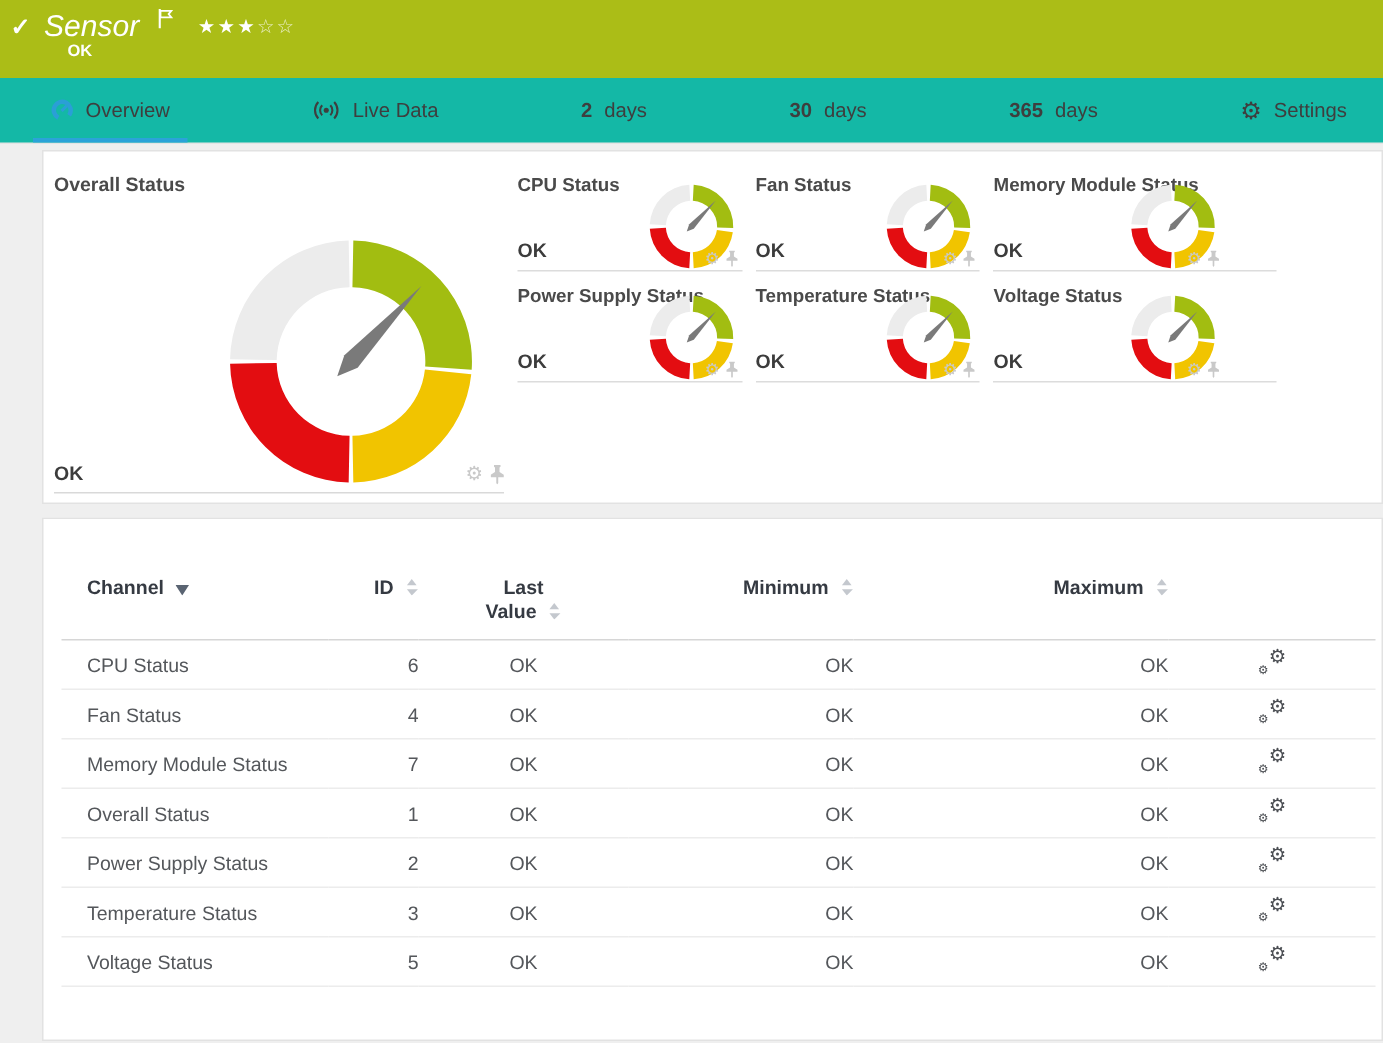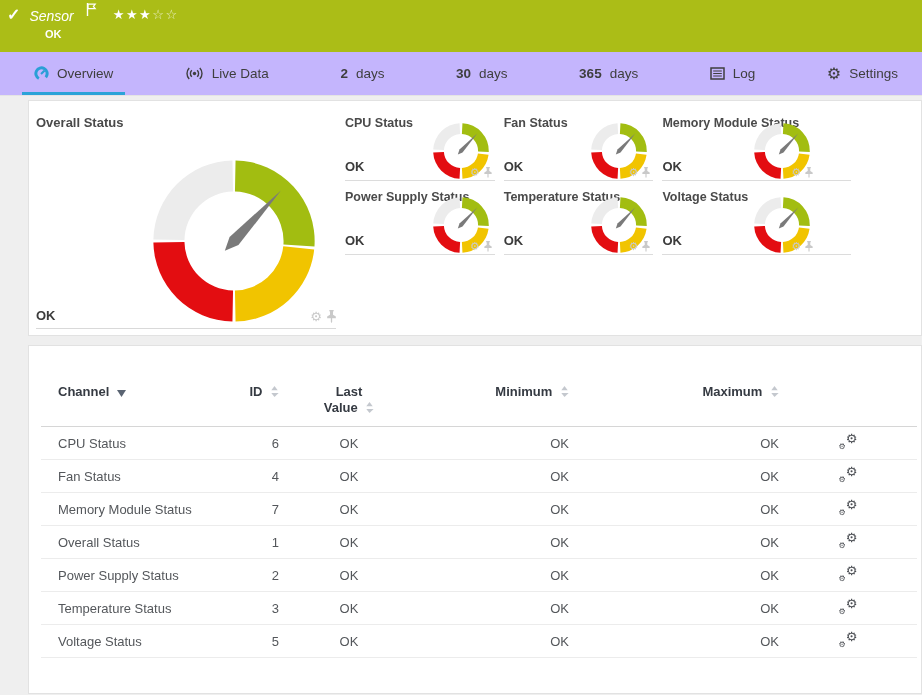"Sensor" .sensor-type { font-size: 14px -> 20px }
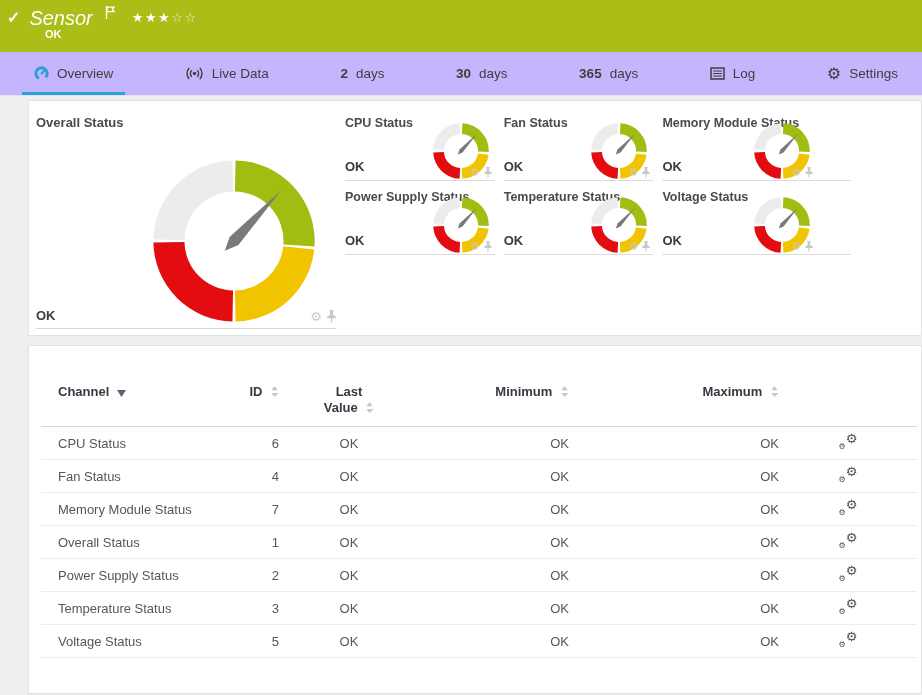"Overview" .tabbar { background: #c4b5fd -> #14b8a6 }
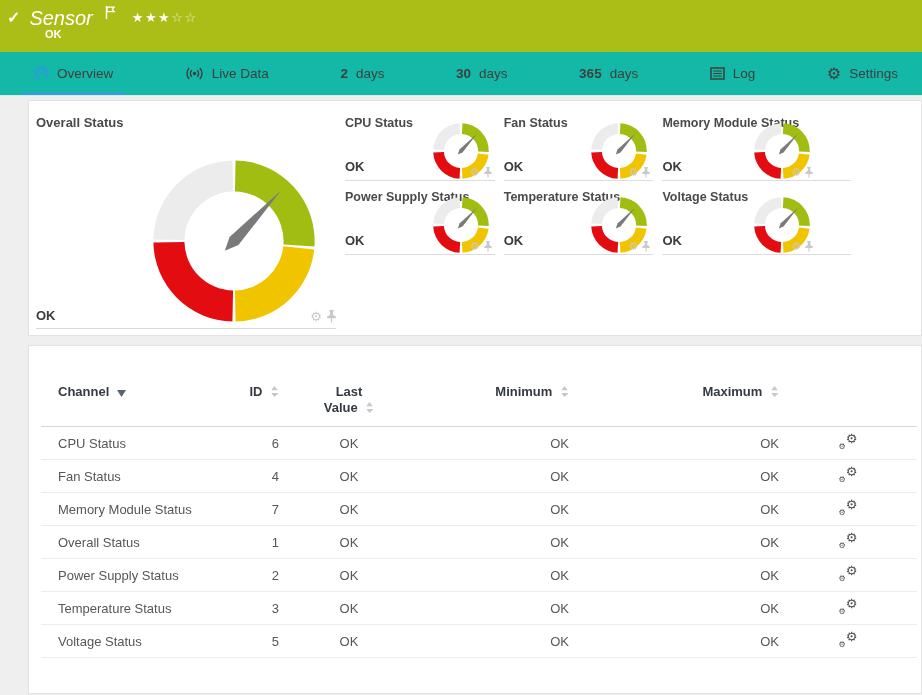"Log" div.tab { html: <div> <span> <svg> <rect></rect> <path></path> </svg> </span> <span>Log</span> </div> -> none }
